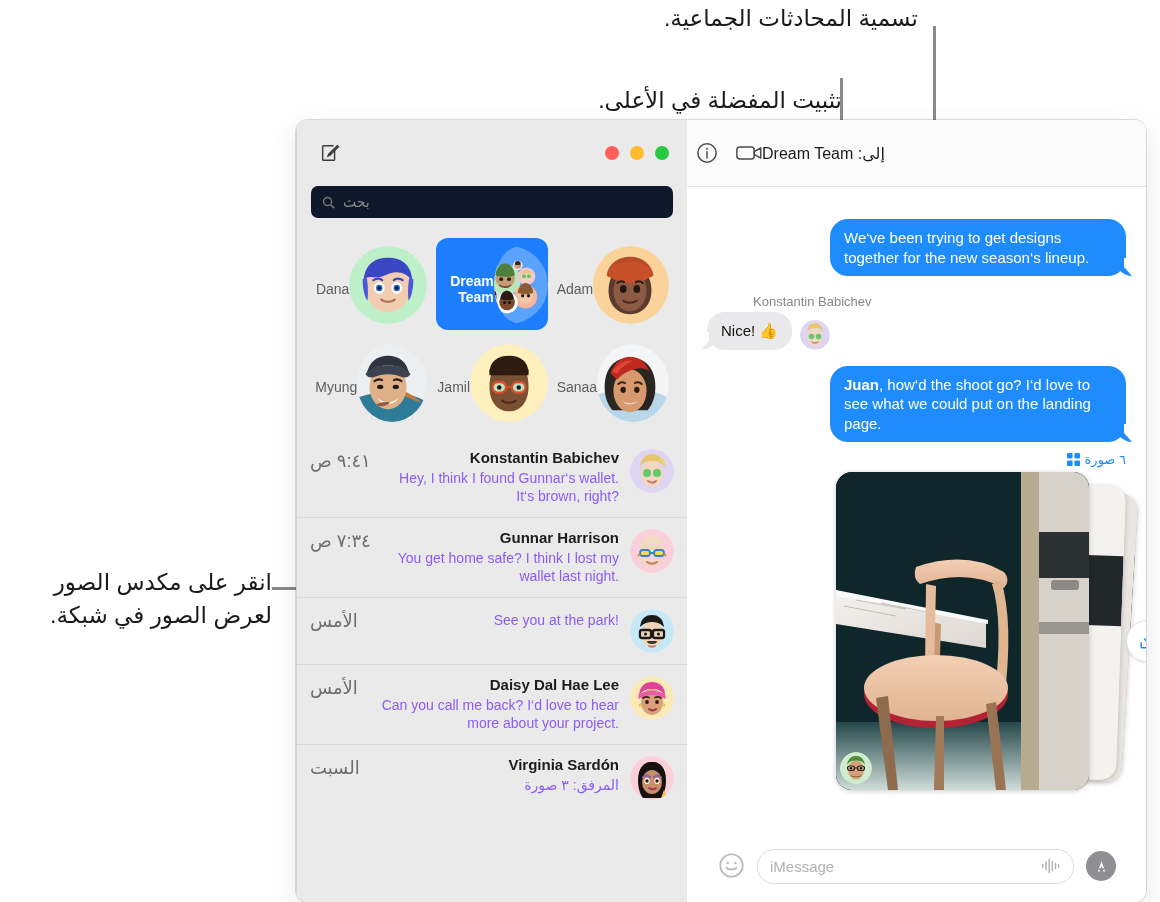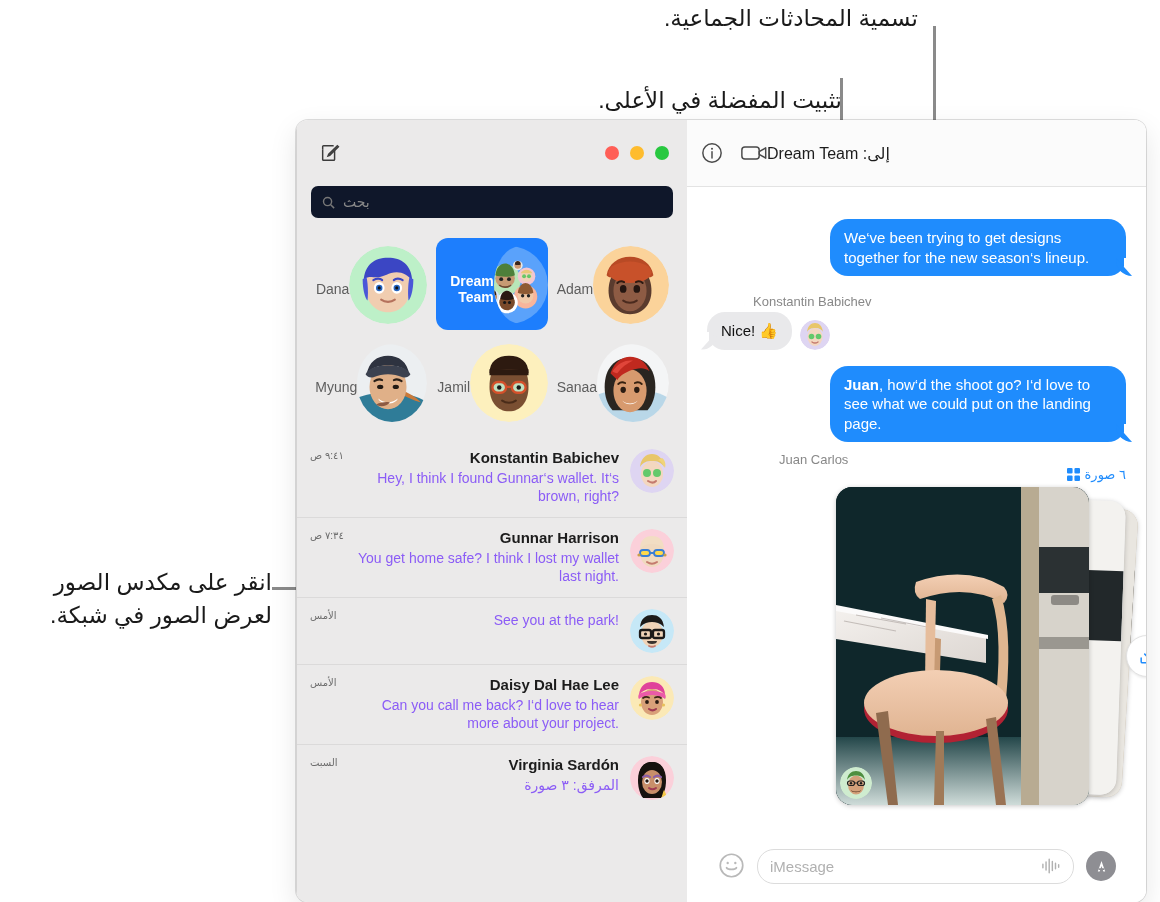"إلى: Dream Team" #conv-header { padding: 0 14px -> 0 9px }
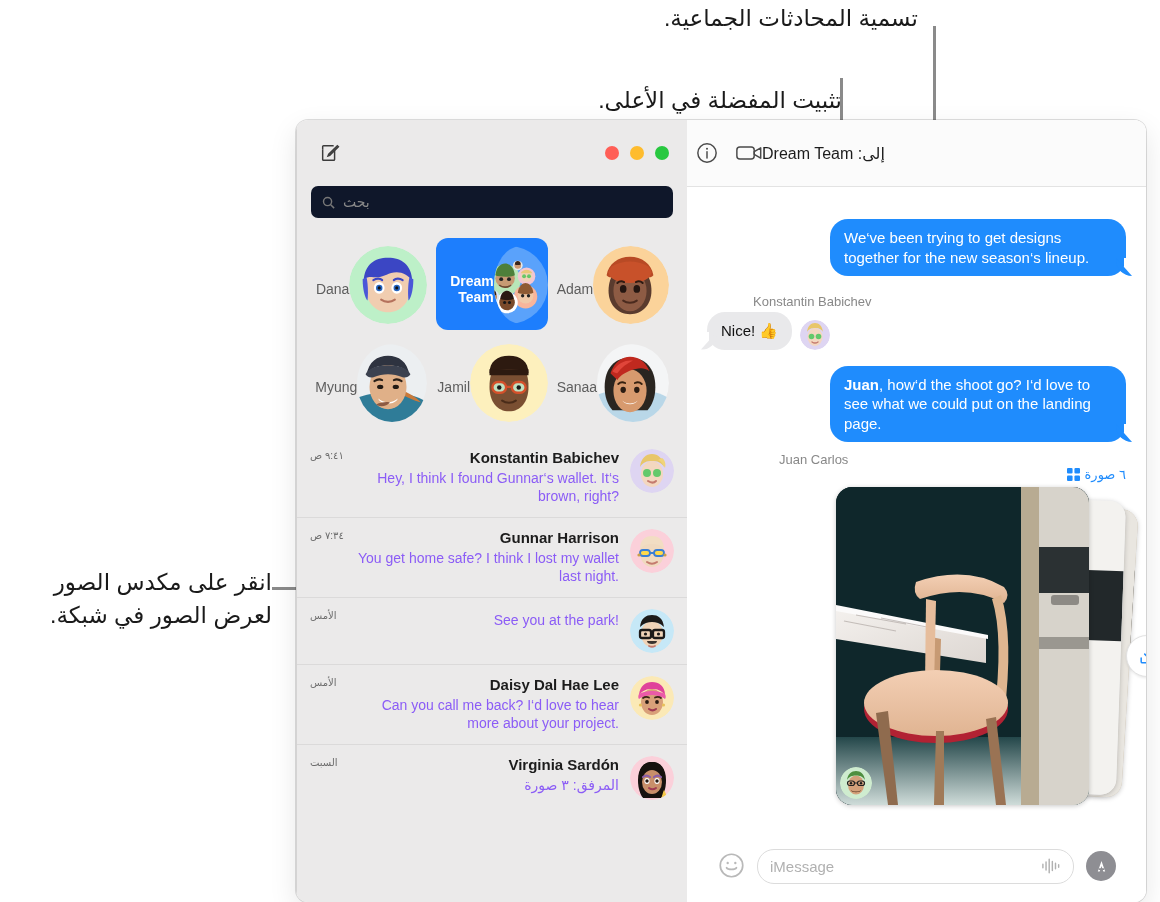"٩:٤١ ص" .conv-time { font-size: 10px -> 18px }
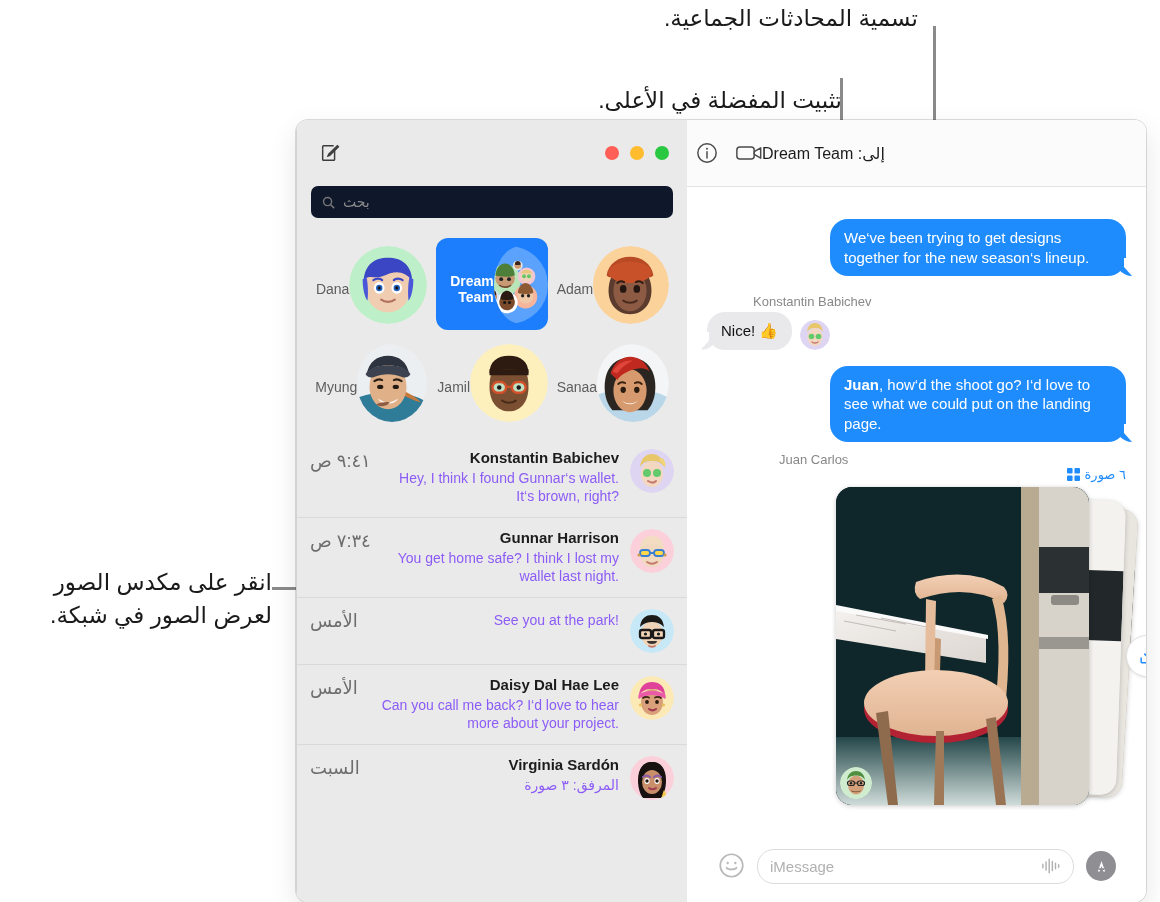"Juan Carlos" div { html: <div>Juan Carlos</div> -> none }
